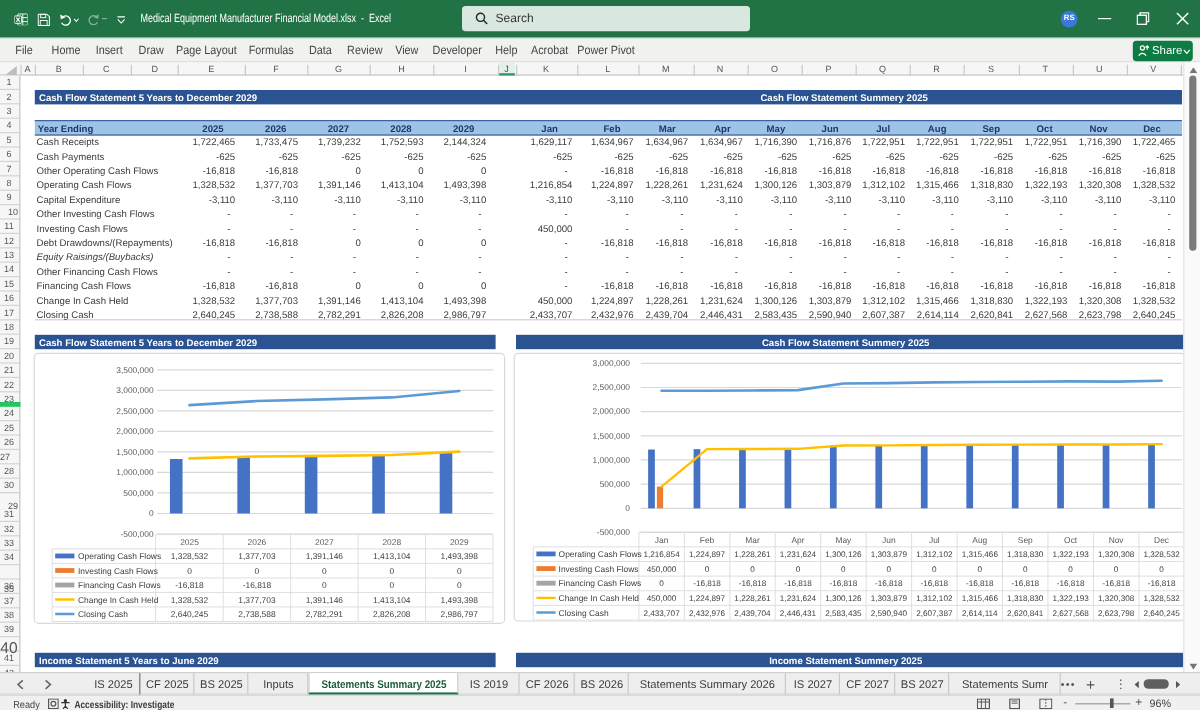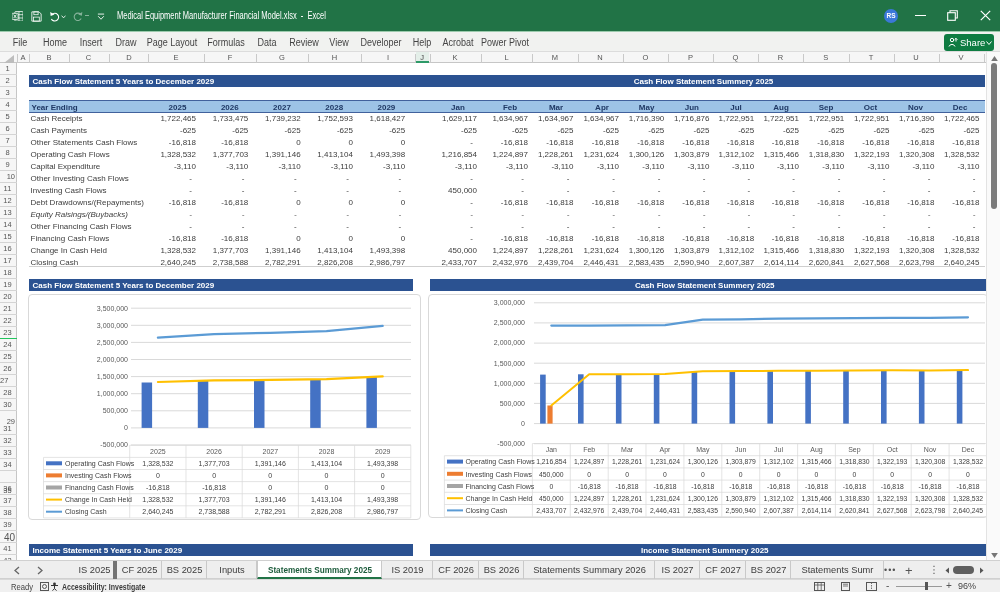"Search" div.abs { html: none -> <div> <svg> <circle></circle> <line></line> </svg> <div>Search</div> </div> }
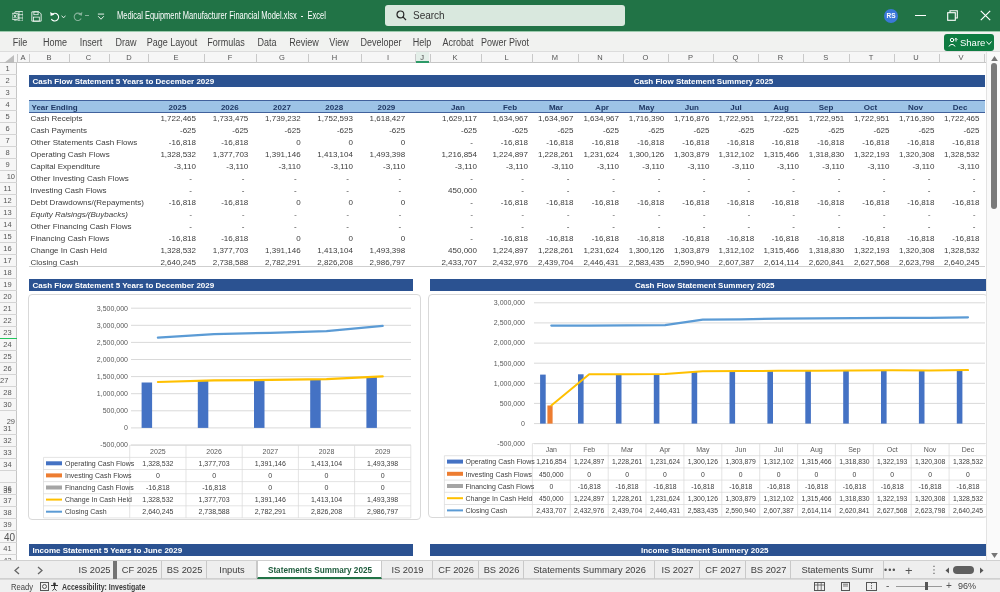"1,618,427" div.num { text: 1,618,427 -> 2,144,324 }
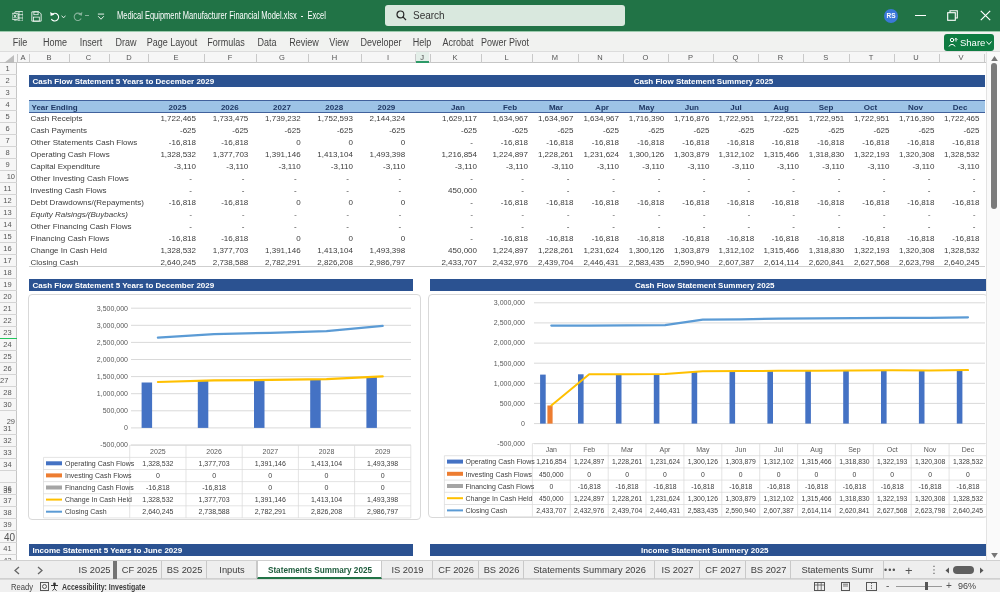"Other Statements Cash Flows" div.abs { text: Statements -> Operating }
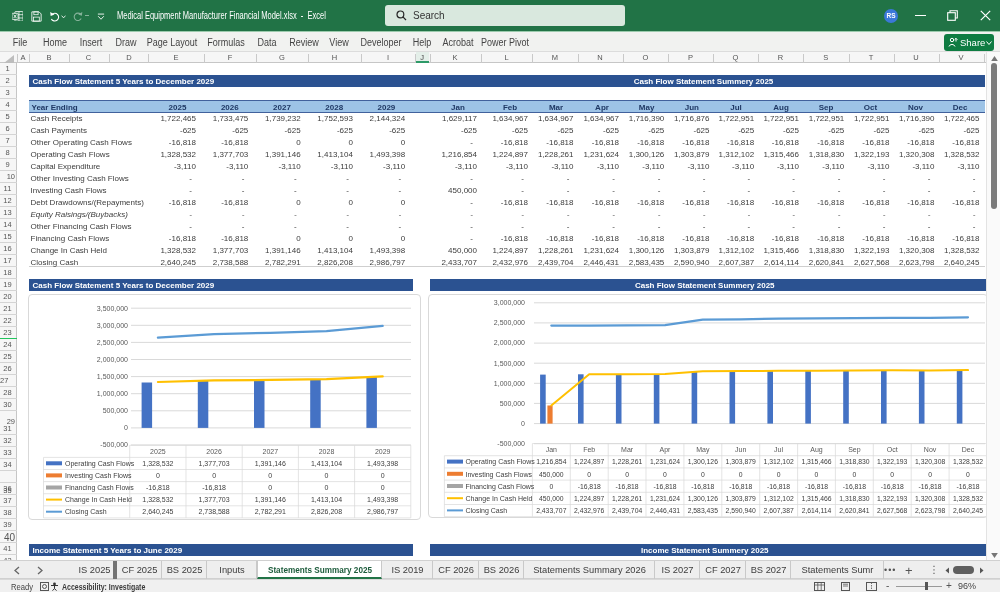"23" div.abs { border-bottom: 1px solid #22c55e -> 4px solid #22c55e }
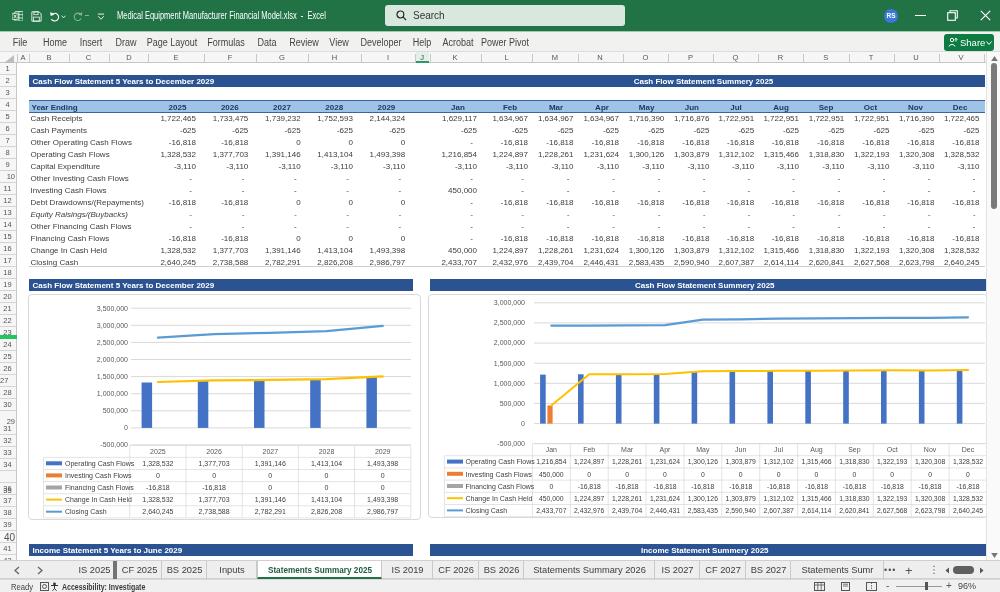"40" div.abs { font-size: 10px -> 13px; text-align: right -> center }
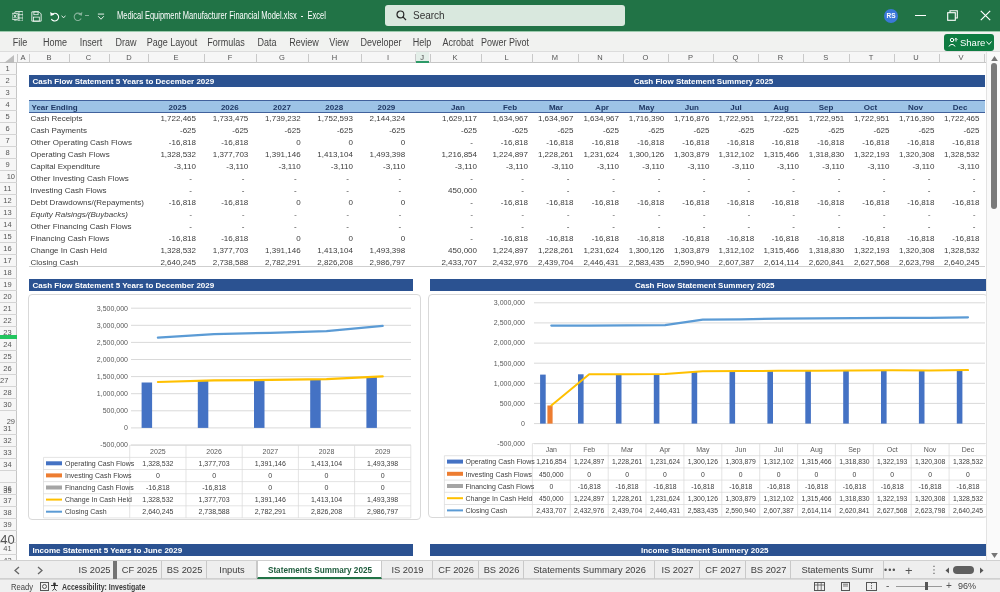"IS 2025" div.abs { border-right: 4px solid #737373 -> 1px solid #737373 }
